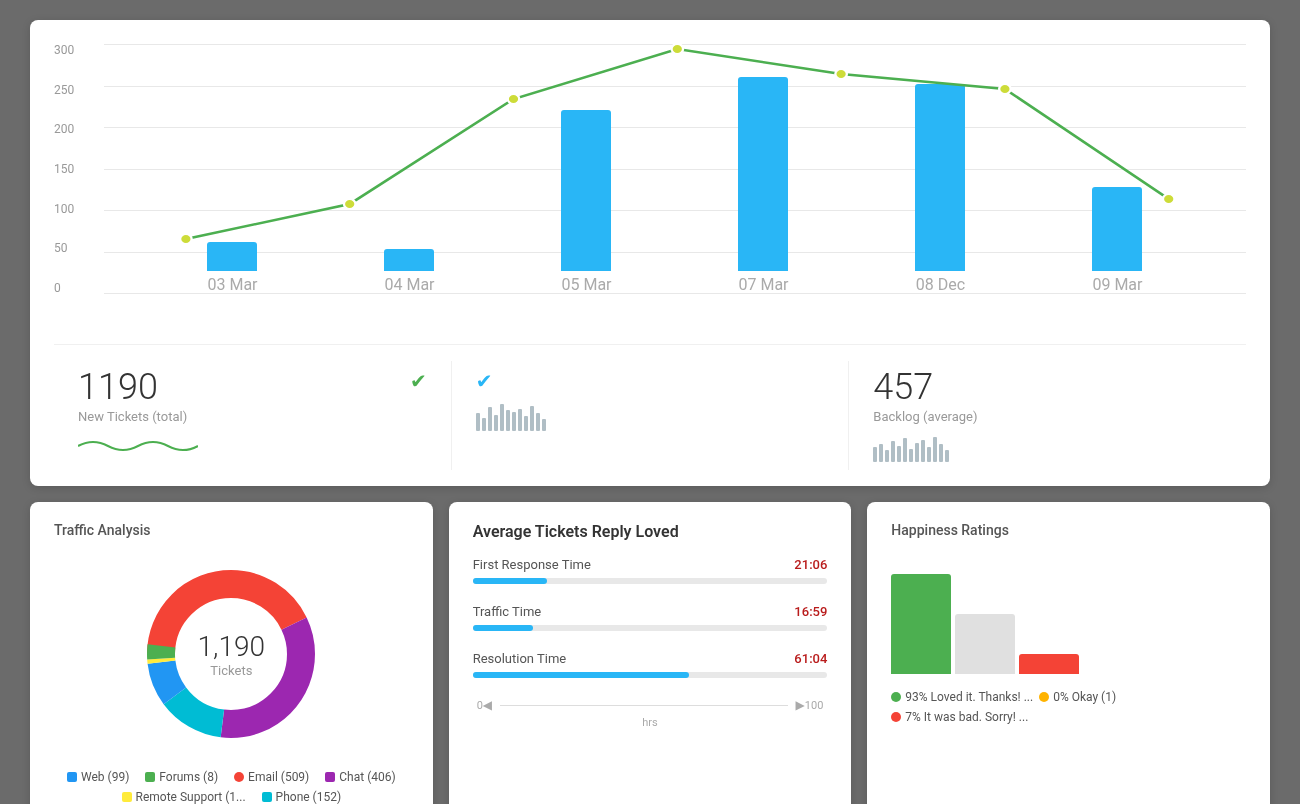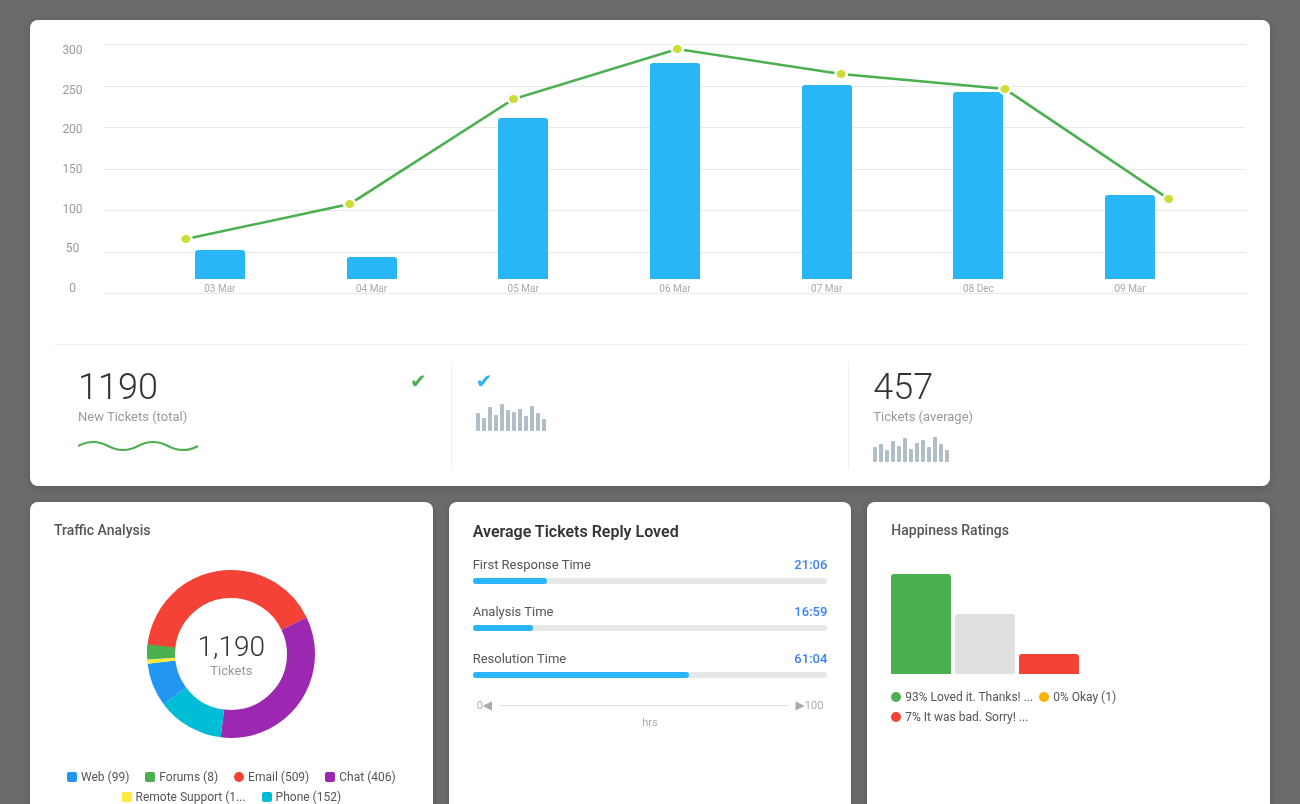"300" .y-axis { align-items: center -> flex-start }
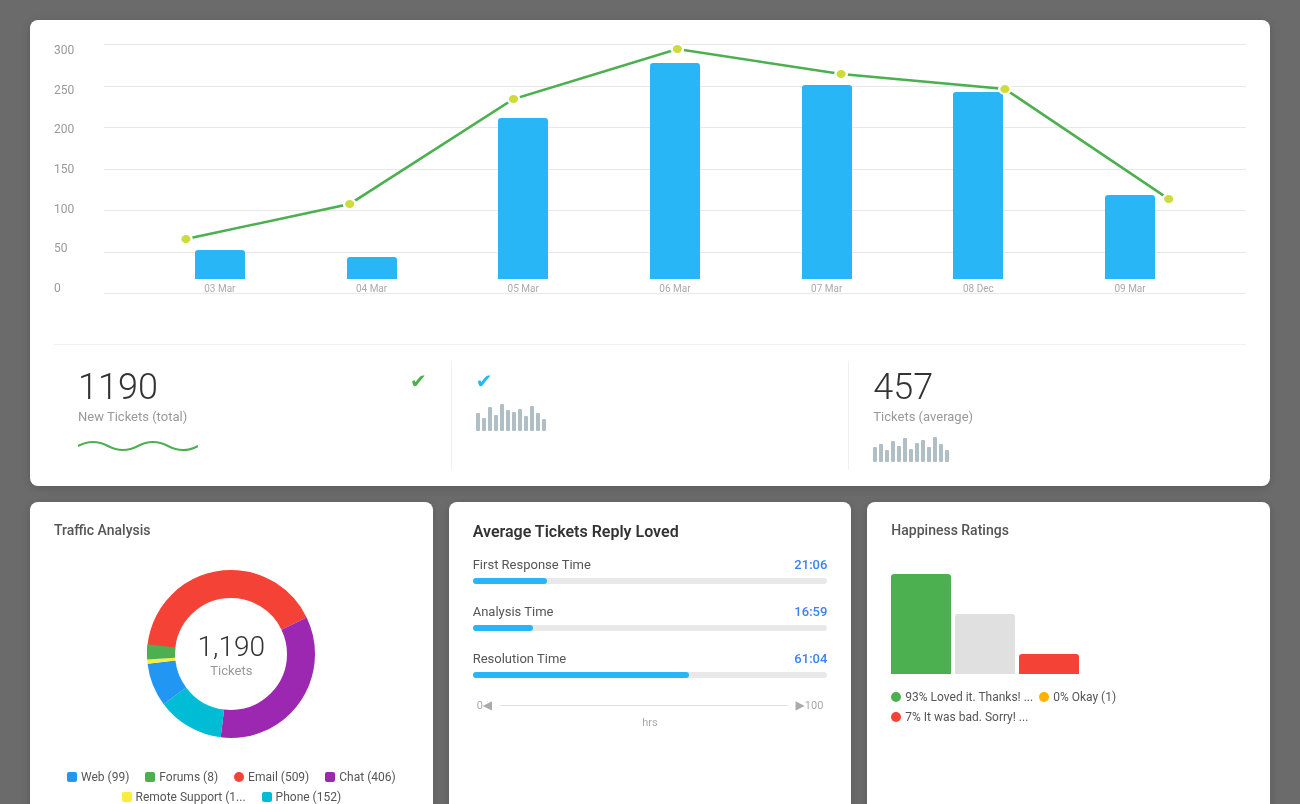"03 Mar" .bar-label { font-size: 10px -> 16px }
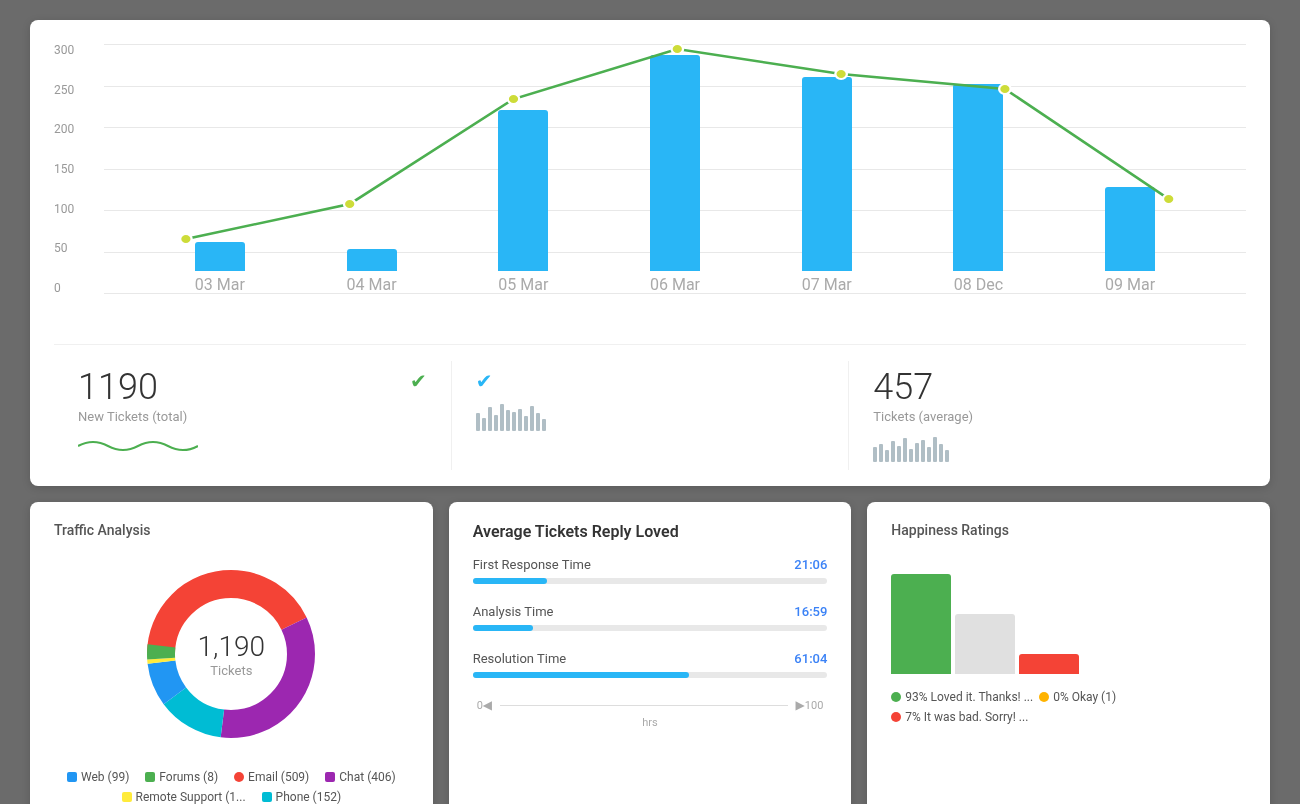"06 Mar" div.bar-group { html: <div> <div></div> <div>06 Mar</div> </div> -> none }
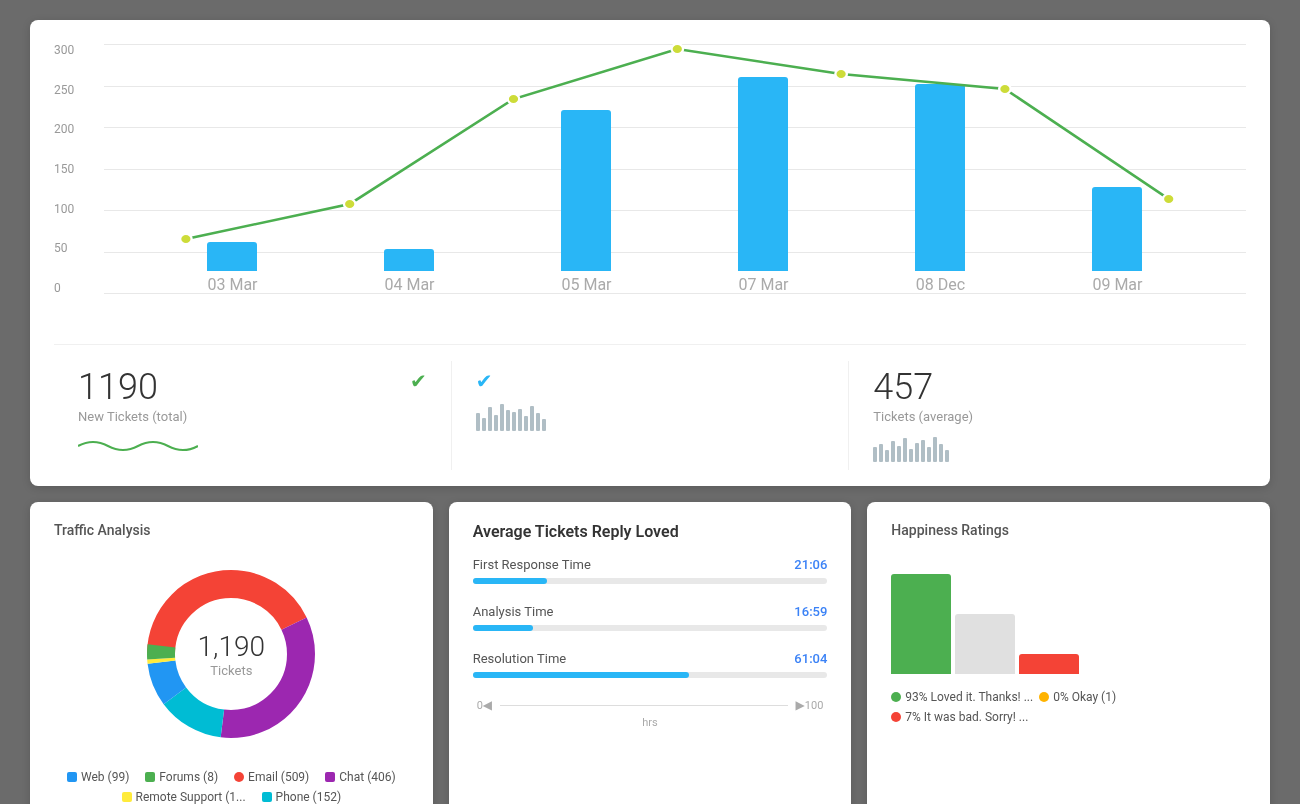"Tickets (average)" div.stat-label { text: Tickets -> Backlog }
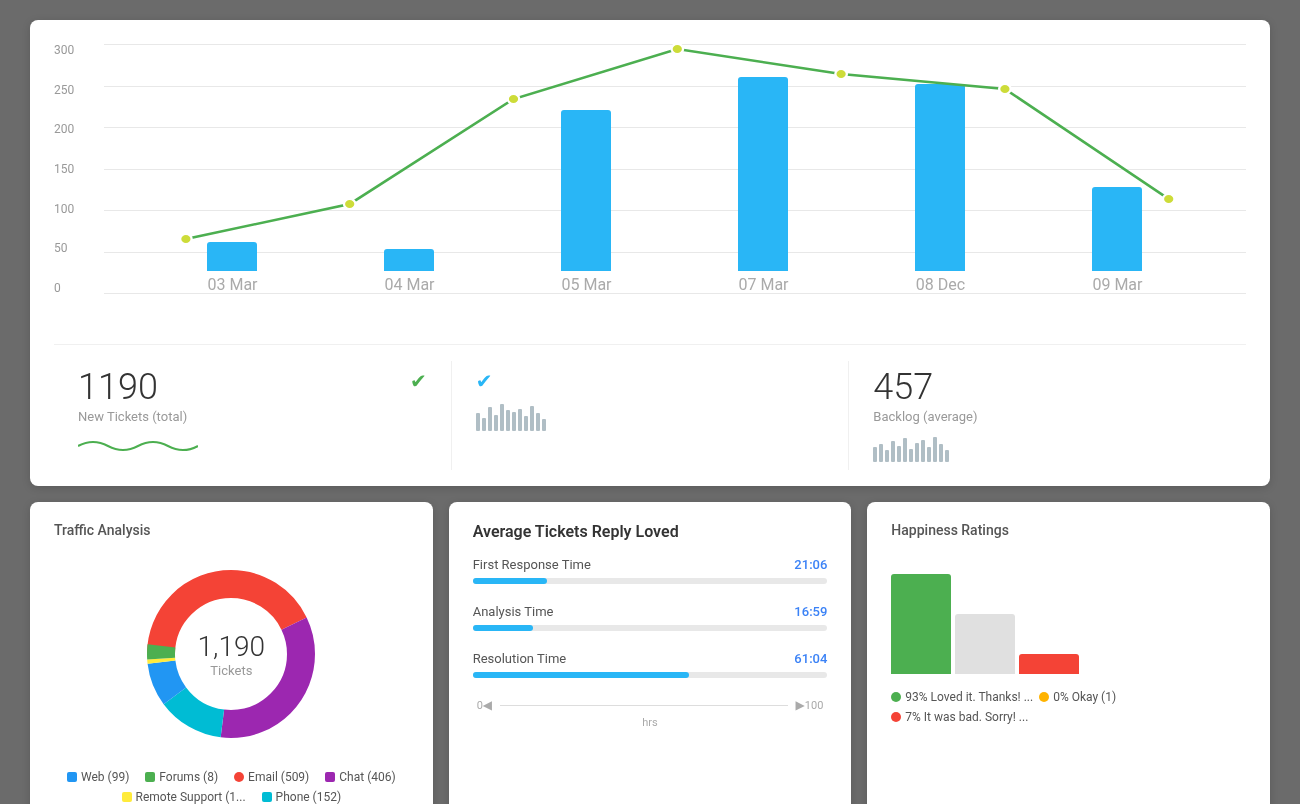"21:06" .metric-value { color: #3b82f6 -> #b91c1c }
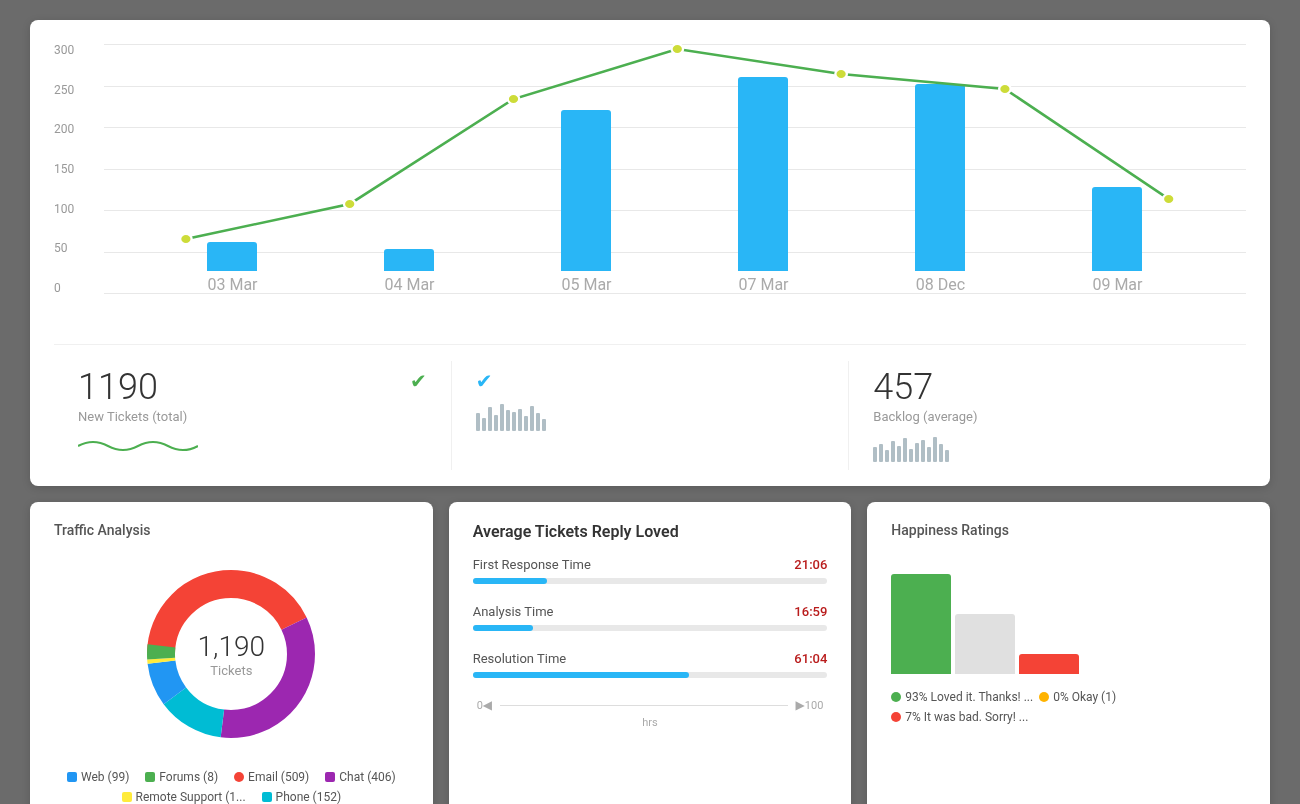"Analysis Time" span { text: Analysis -> Traffic }
